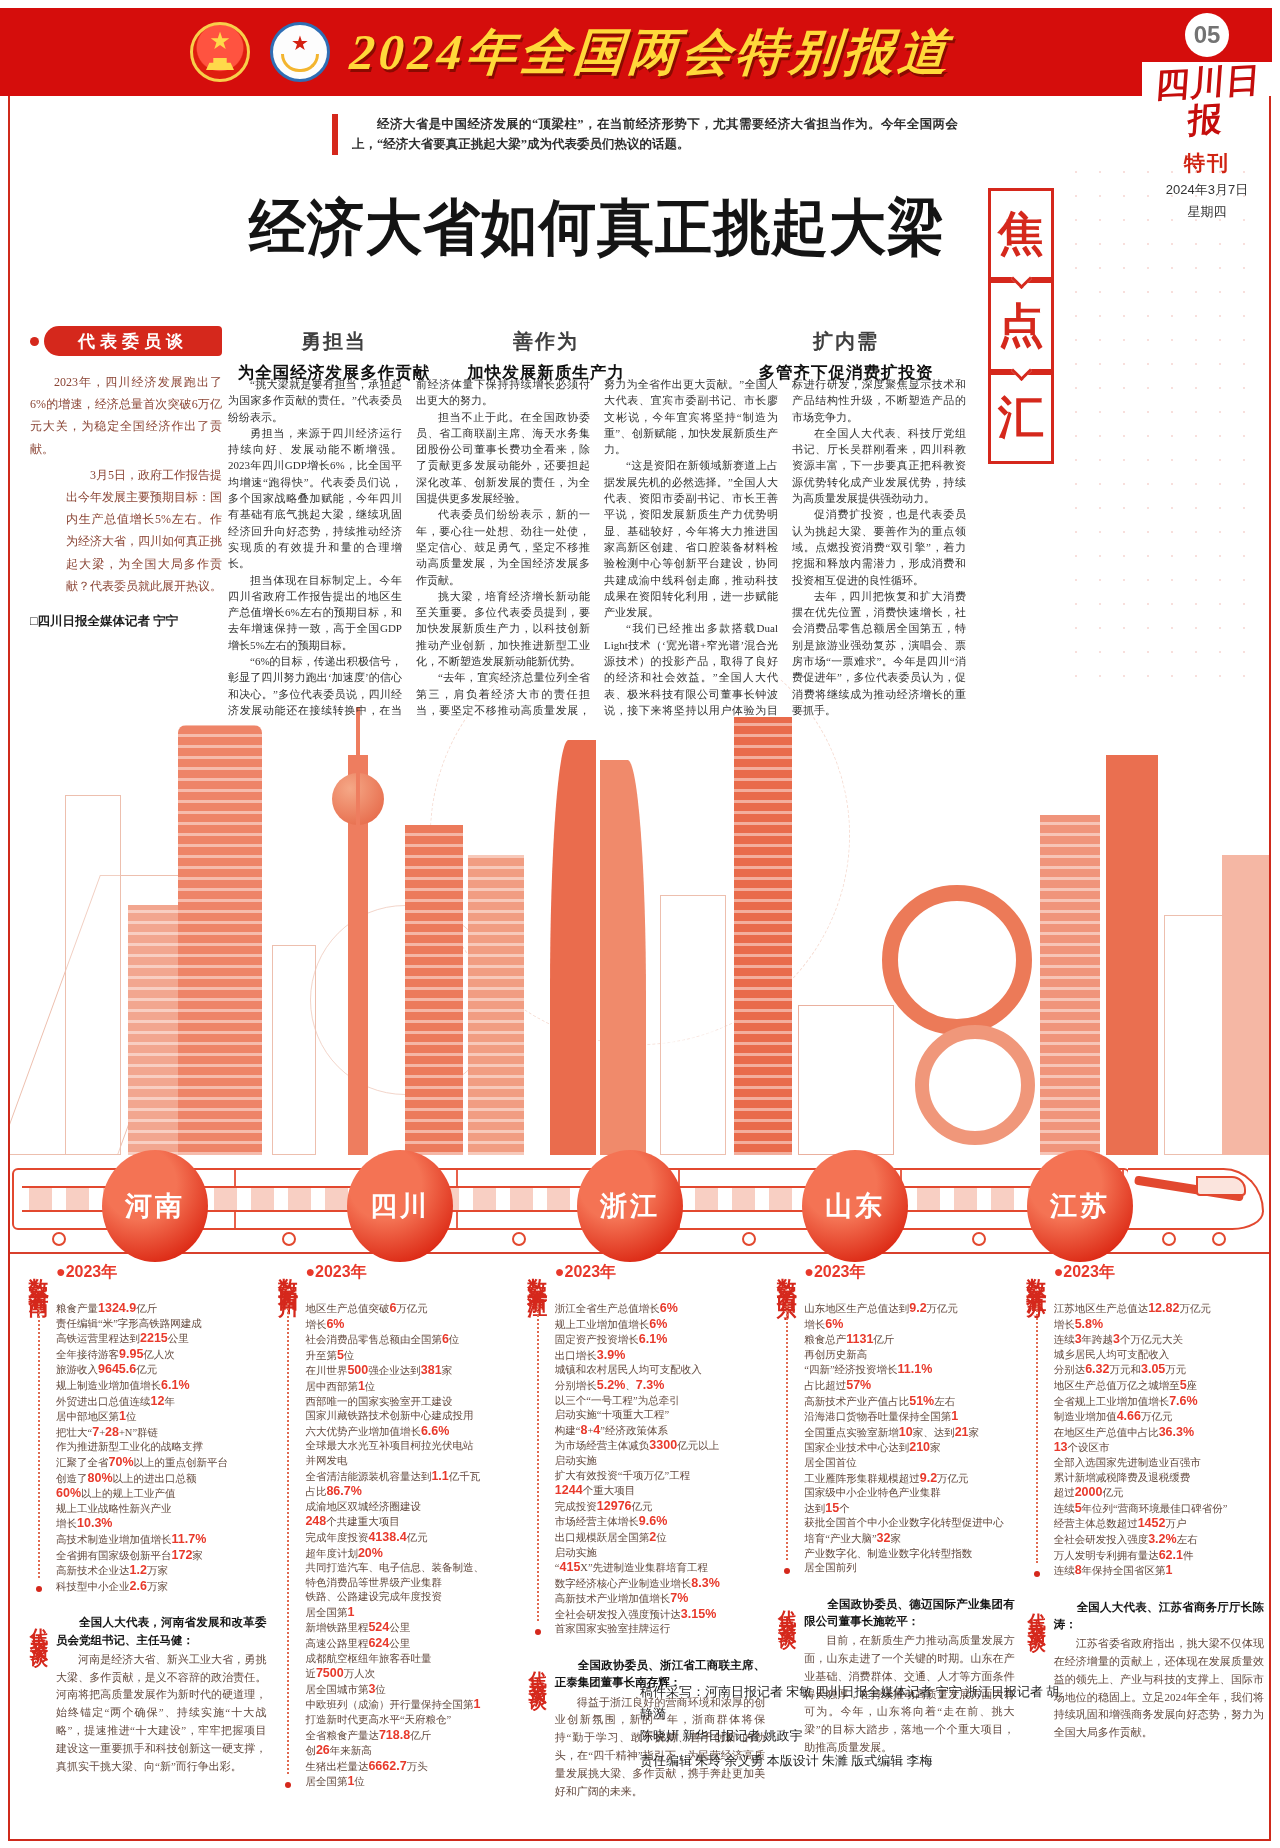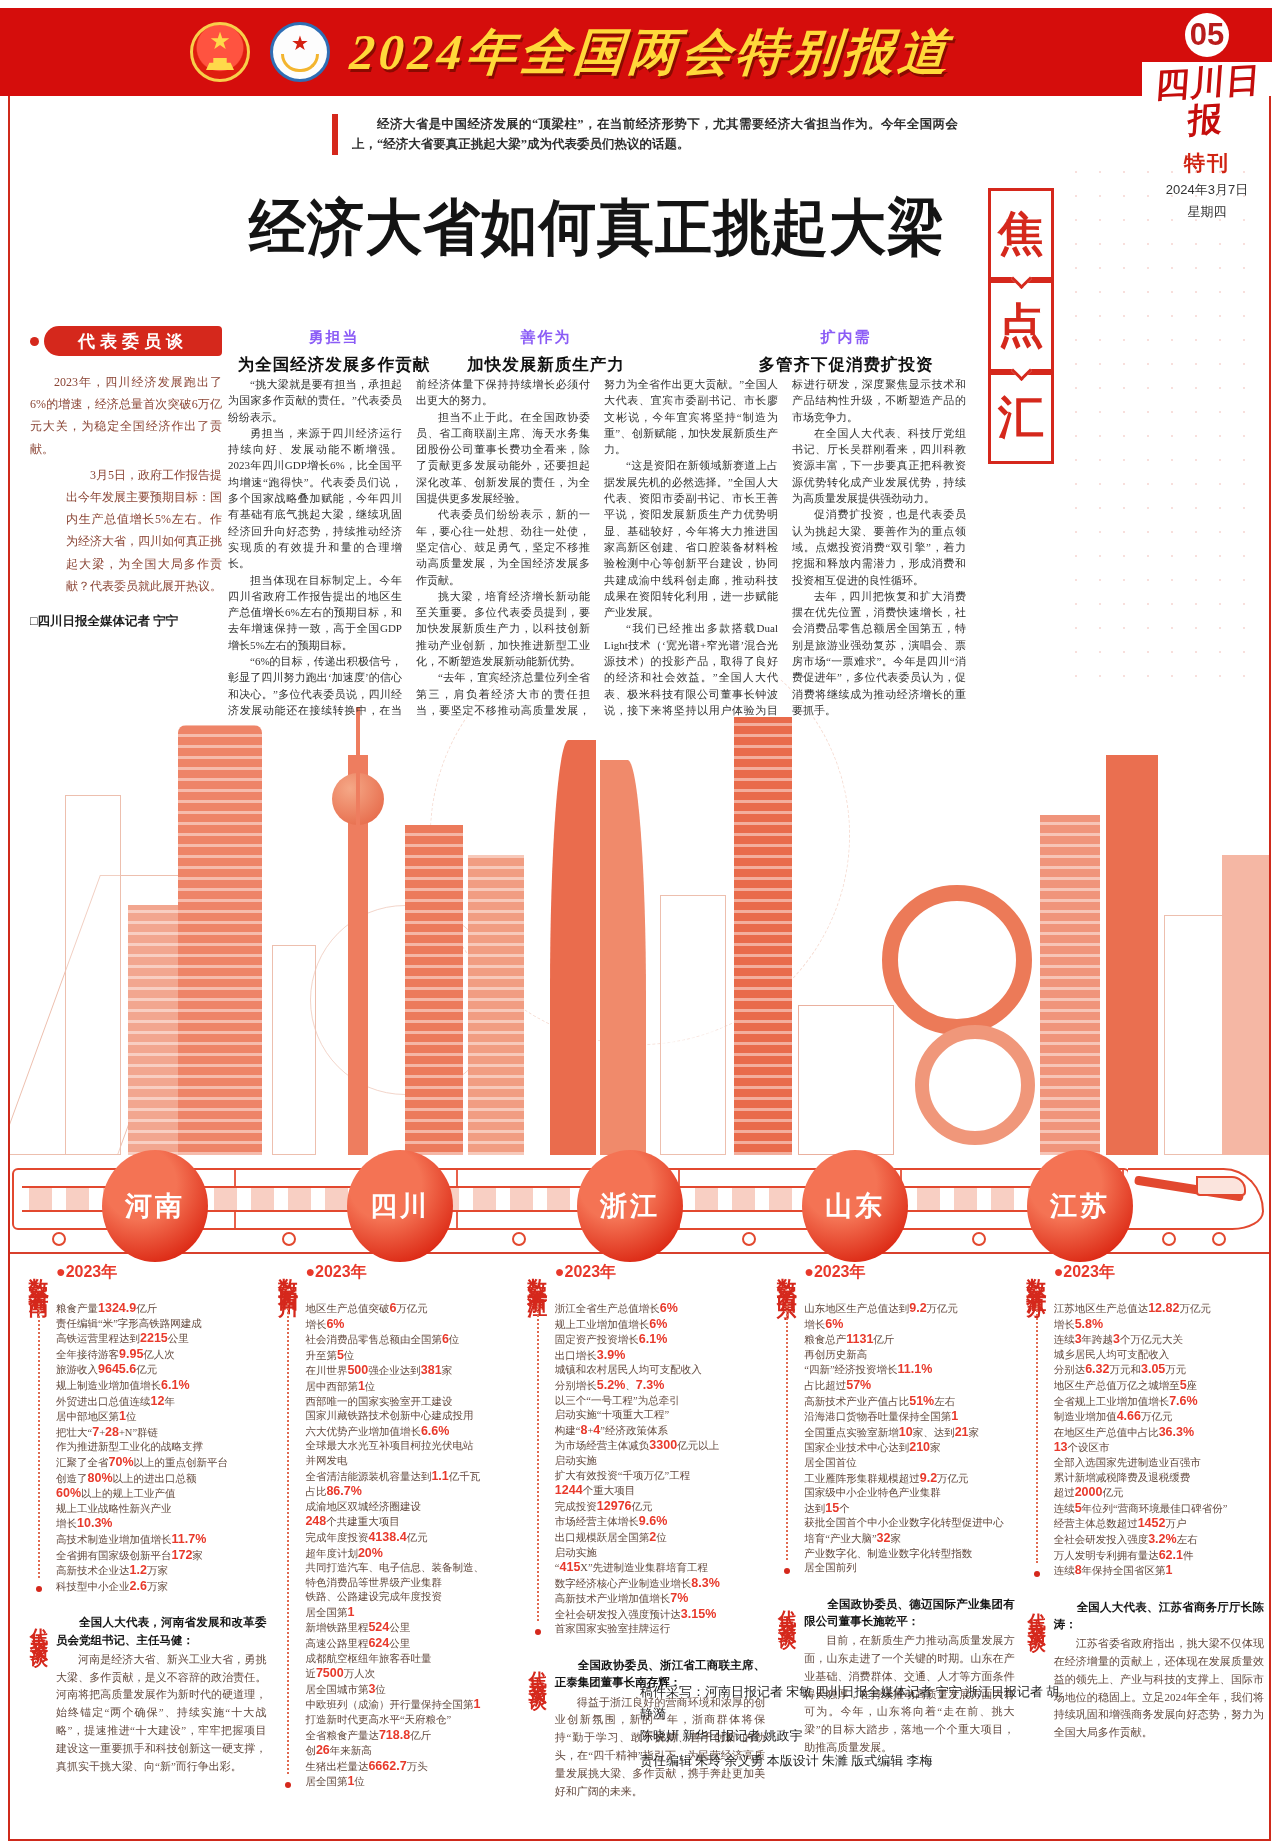"05" .page-num { color: #b91c1c -> #737373; font-size: 31px -> 24px }
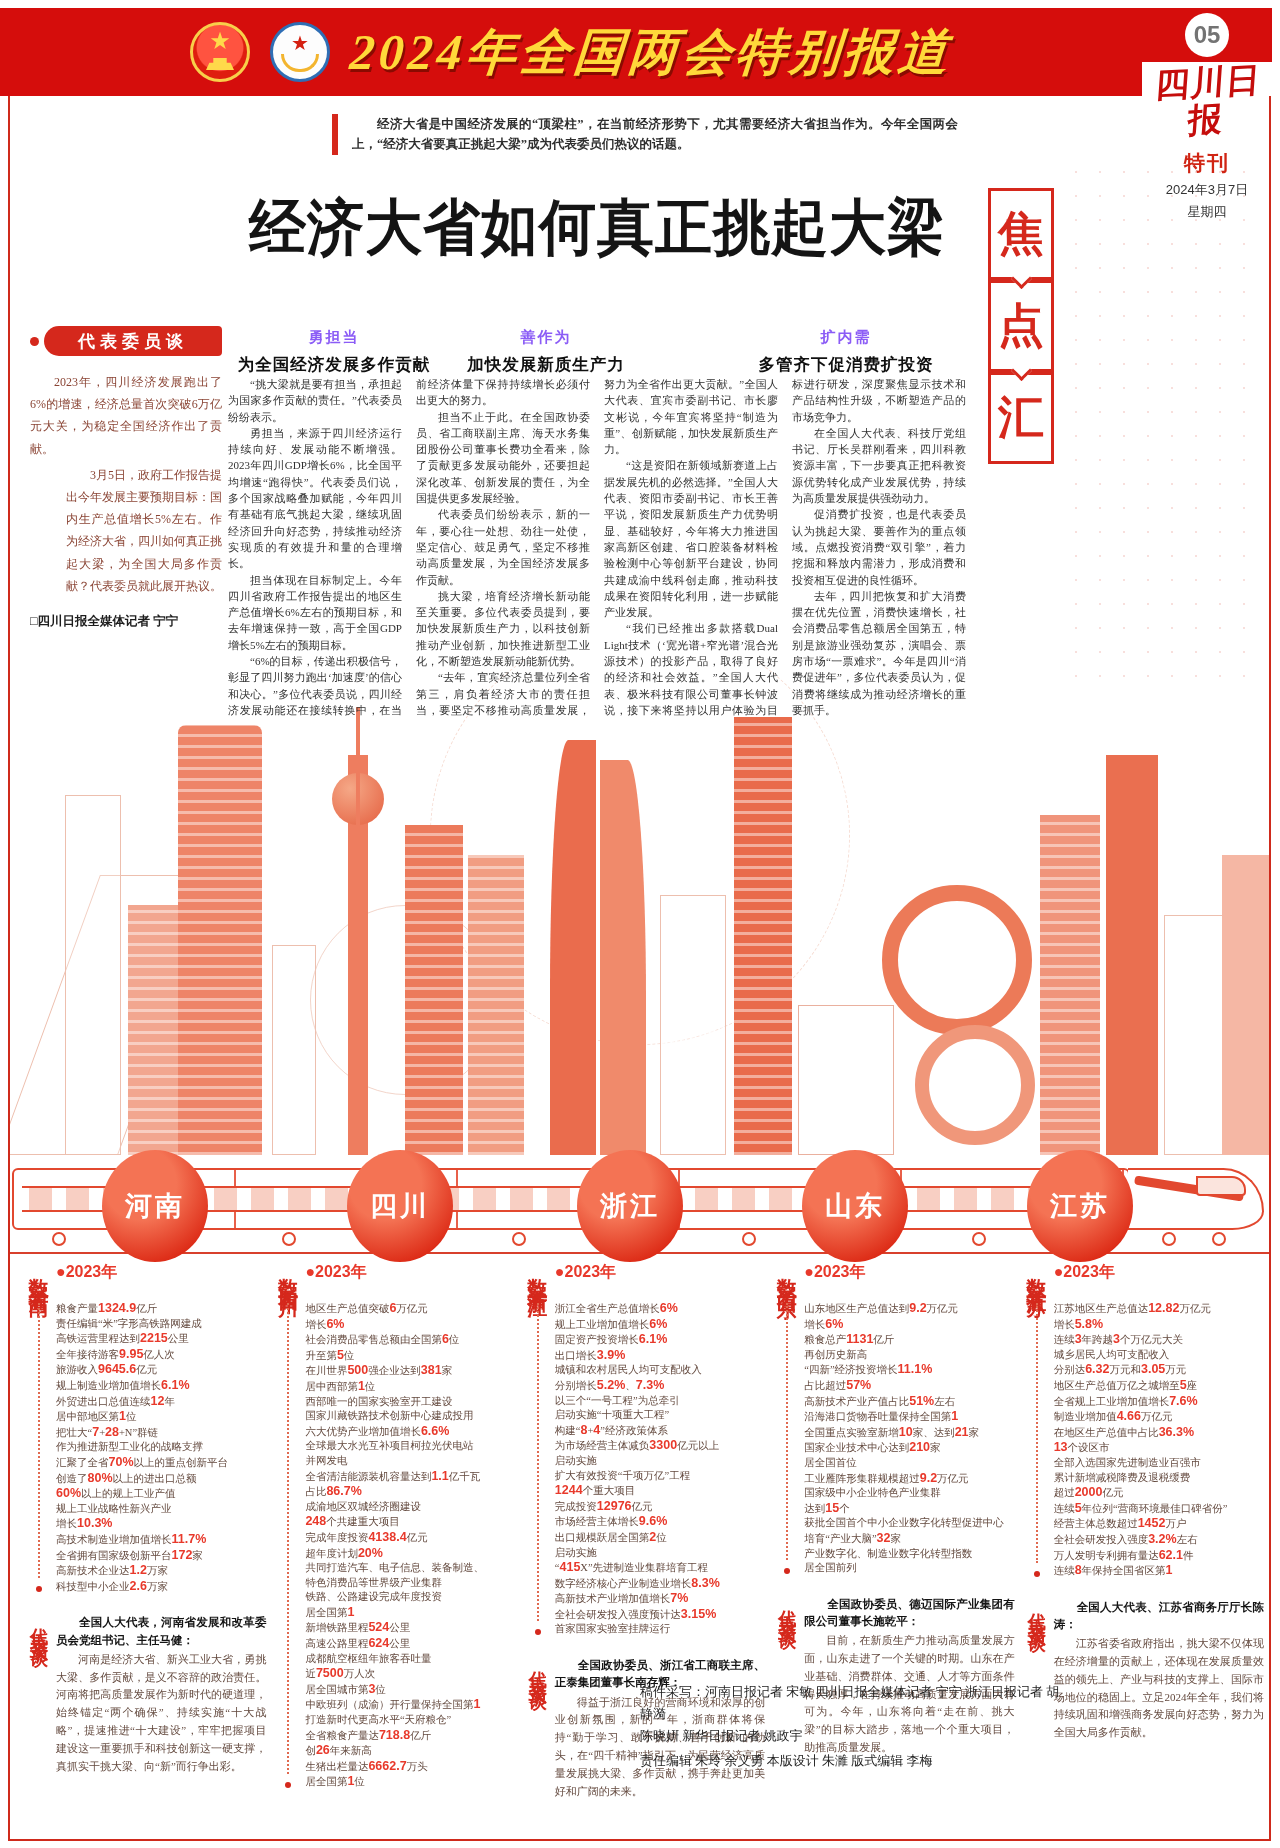"勇担当" .sec-tag { color: #8b5cf6 -> #404040; font-size: 15px -> 20px }
